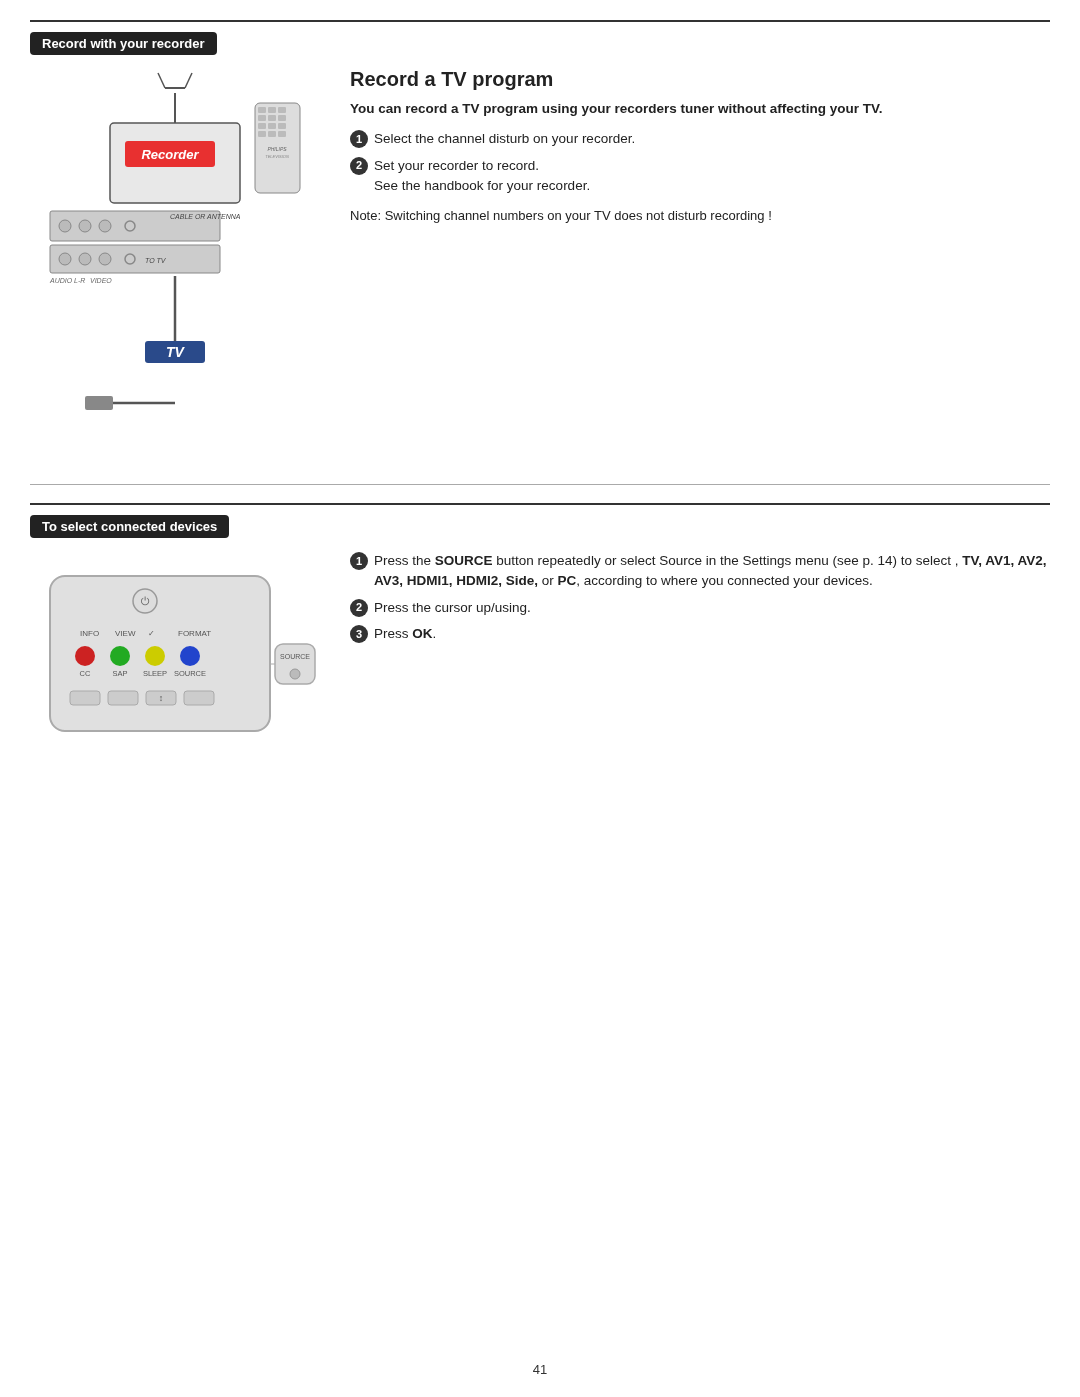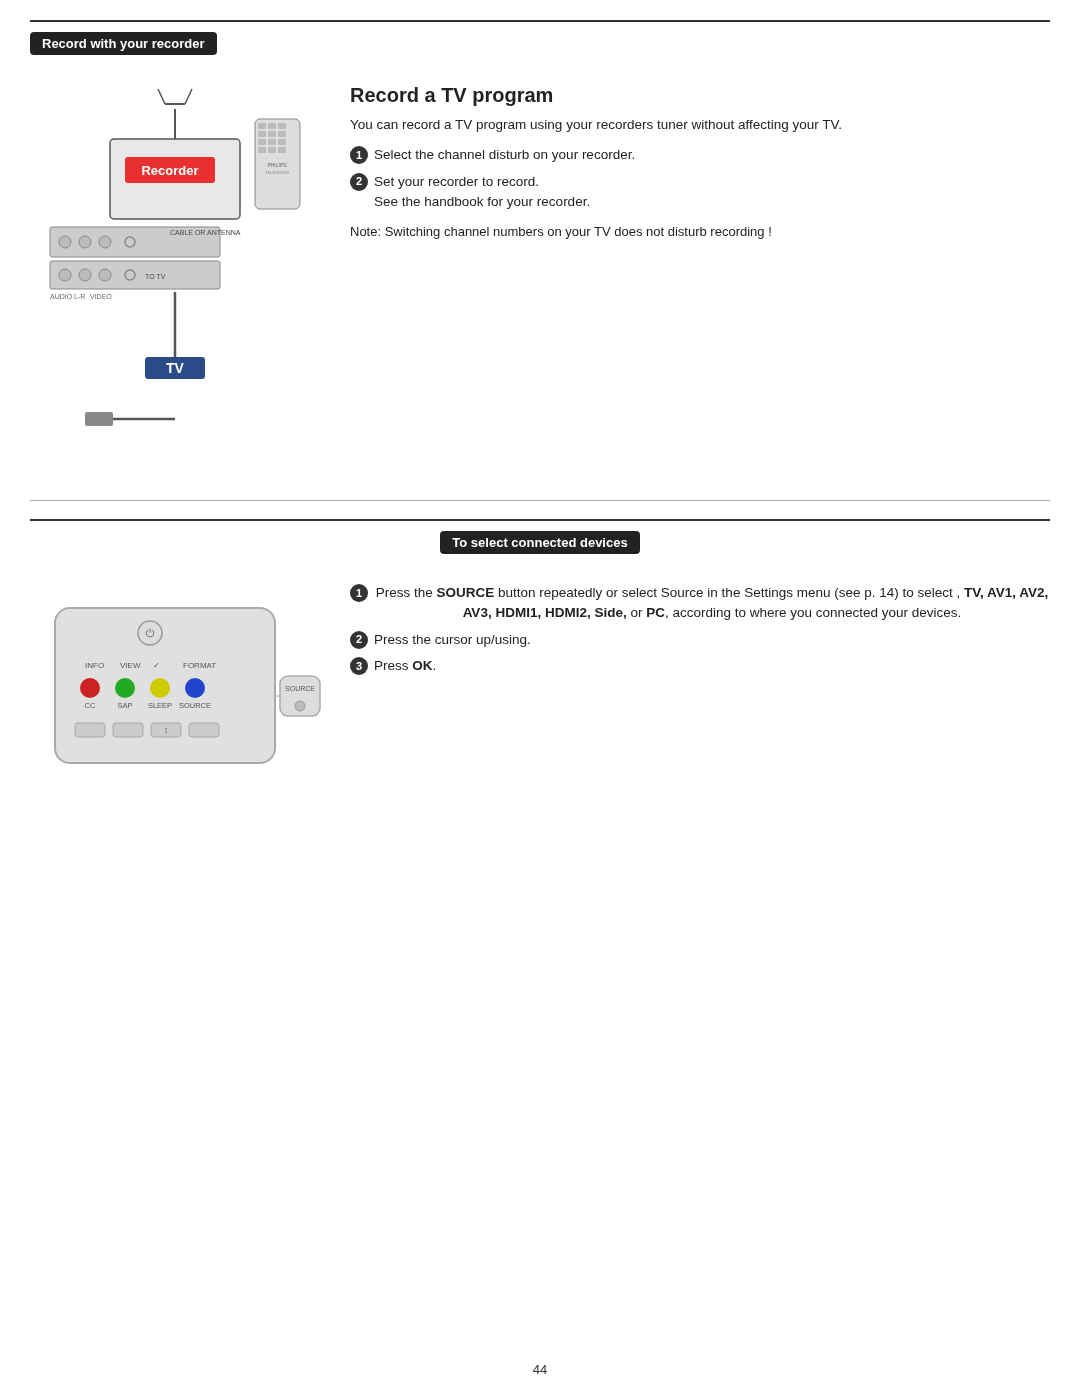"Record with your recorder" .section-header { margin-bottom: 24px -> 8px }
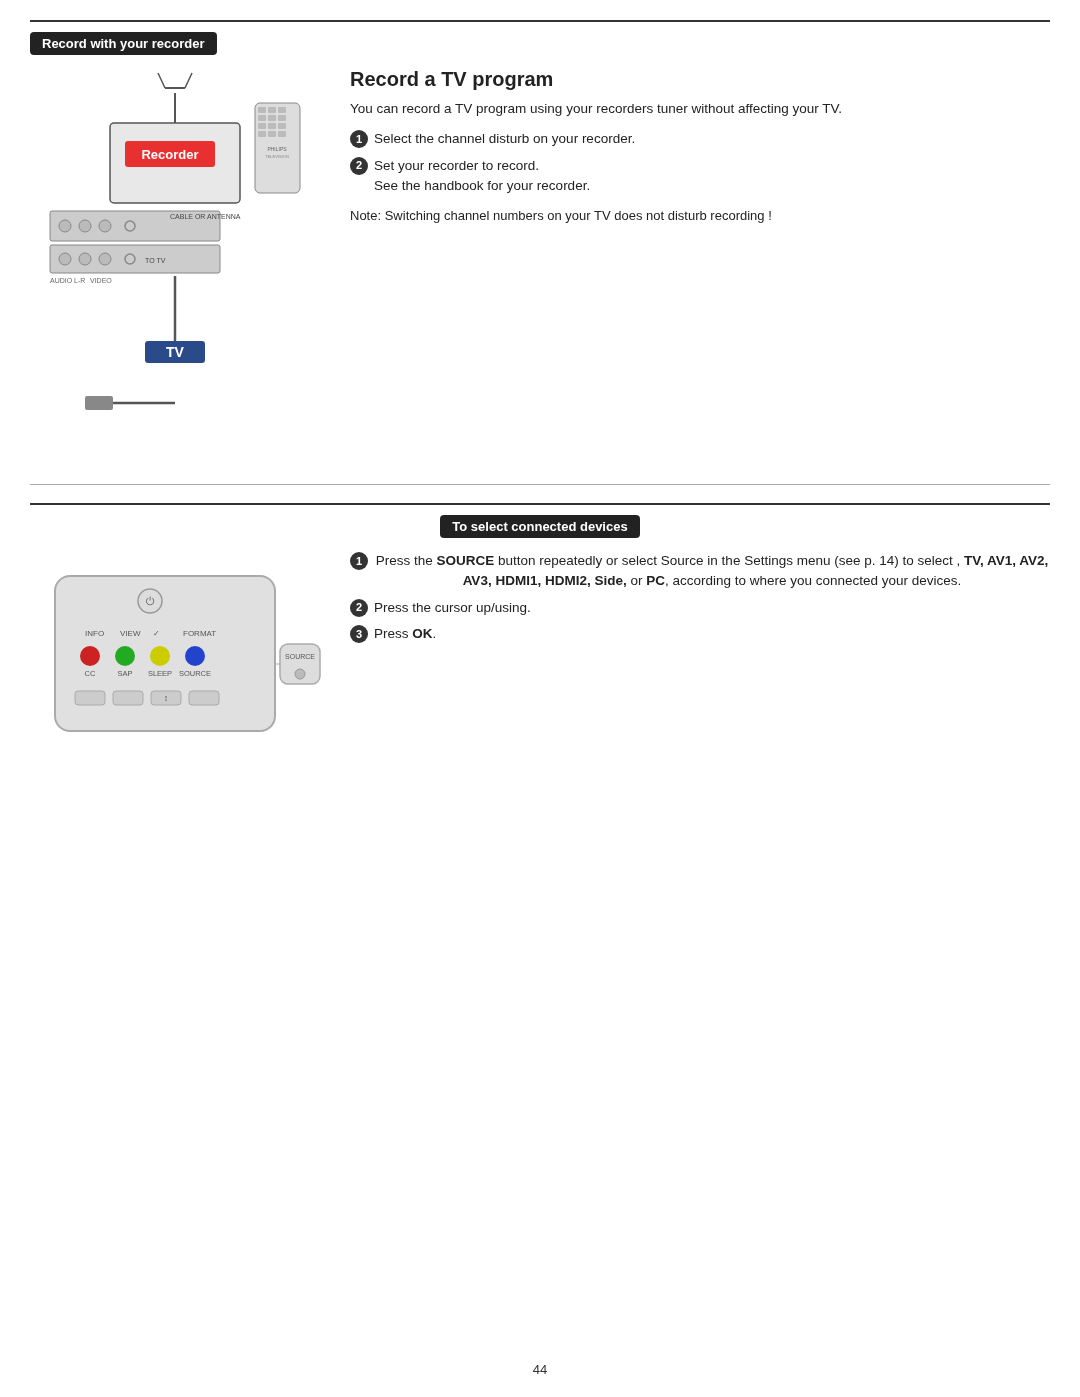"You can record a TV" .record-intro { font-weight: none -> bold }
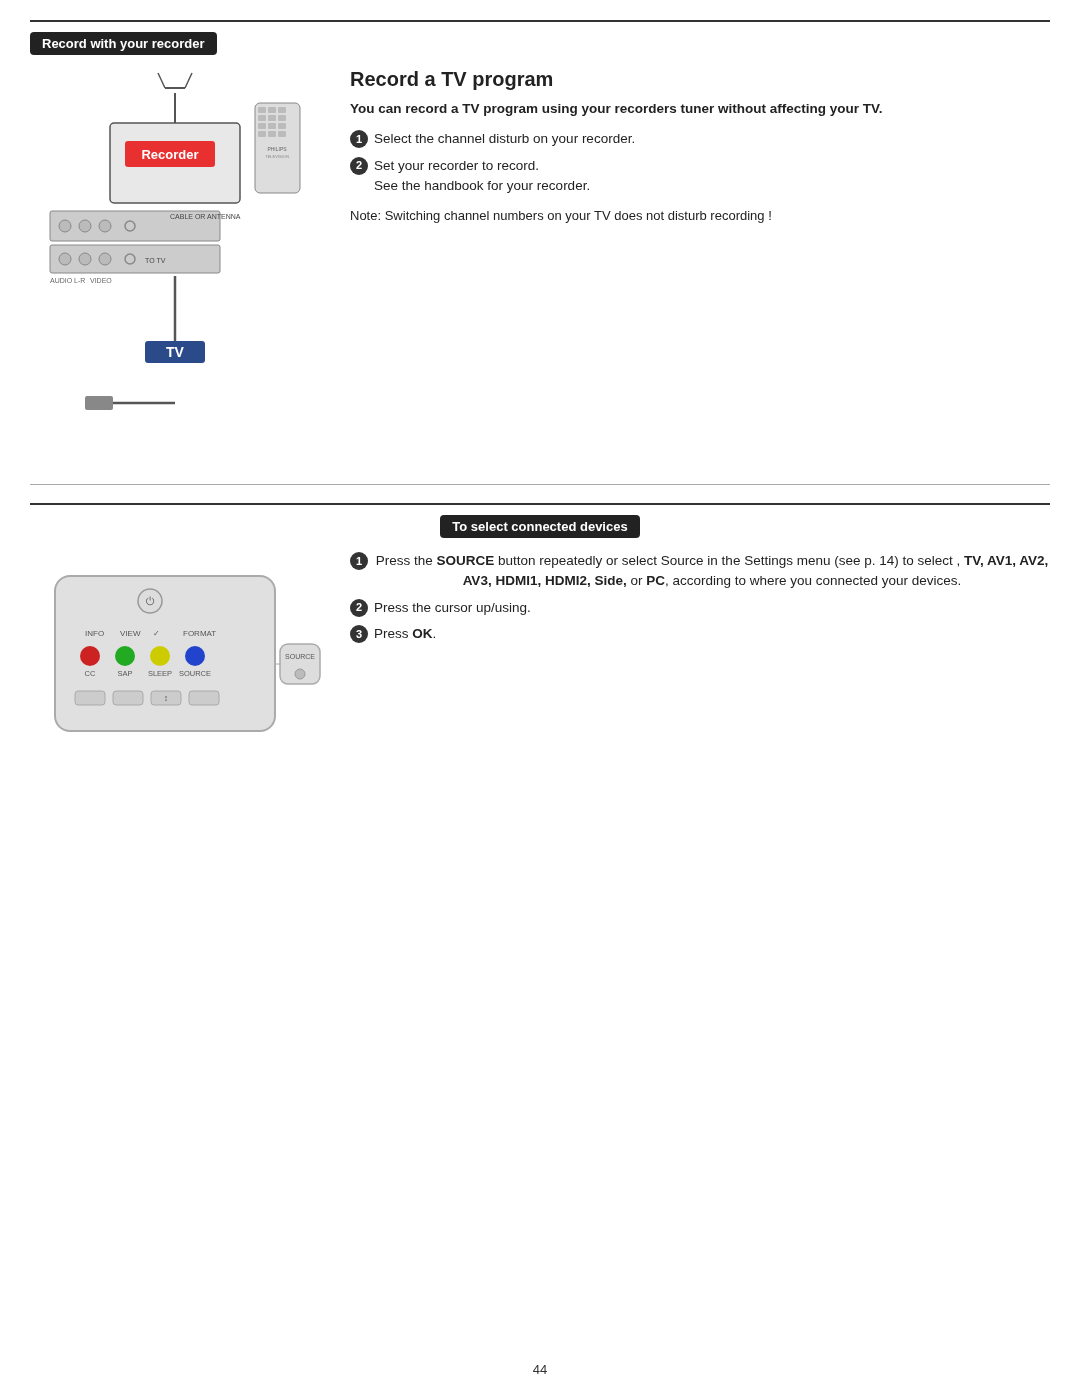"Recorder" .left-diagram { font-style: none -> italic }
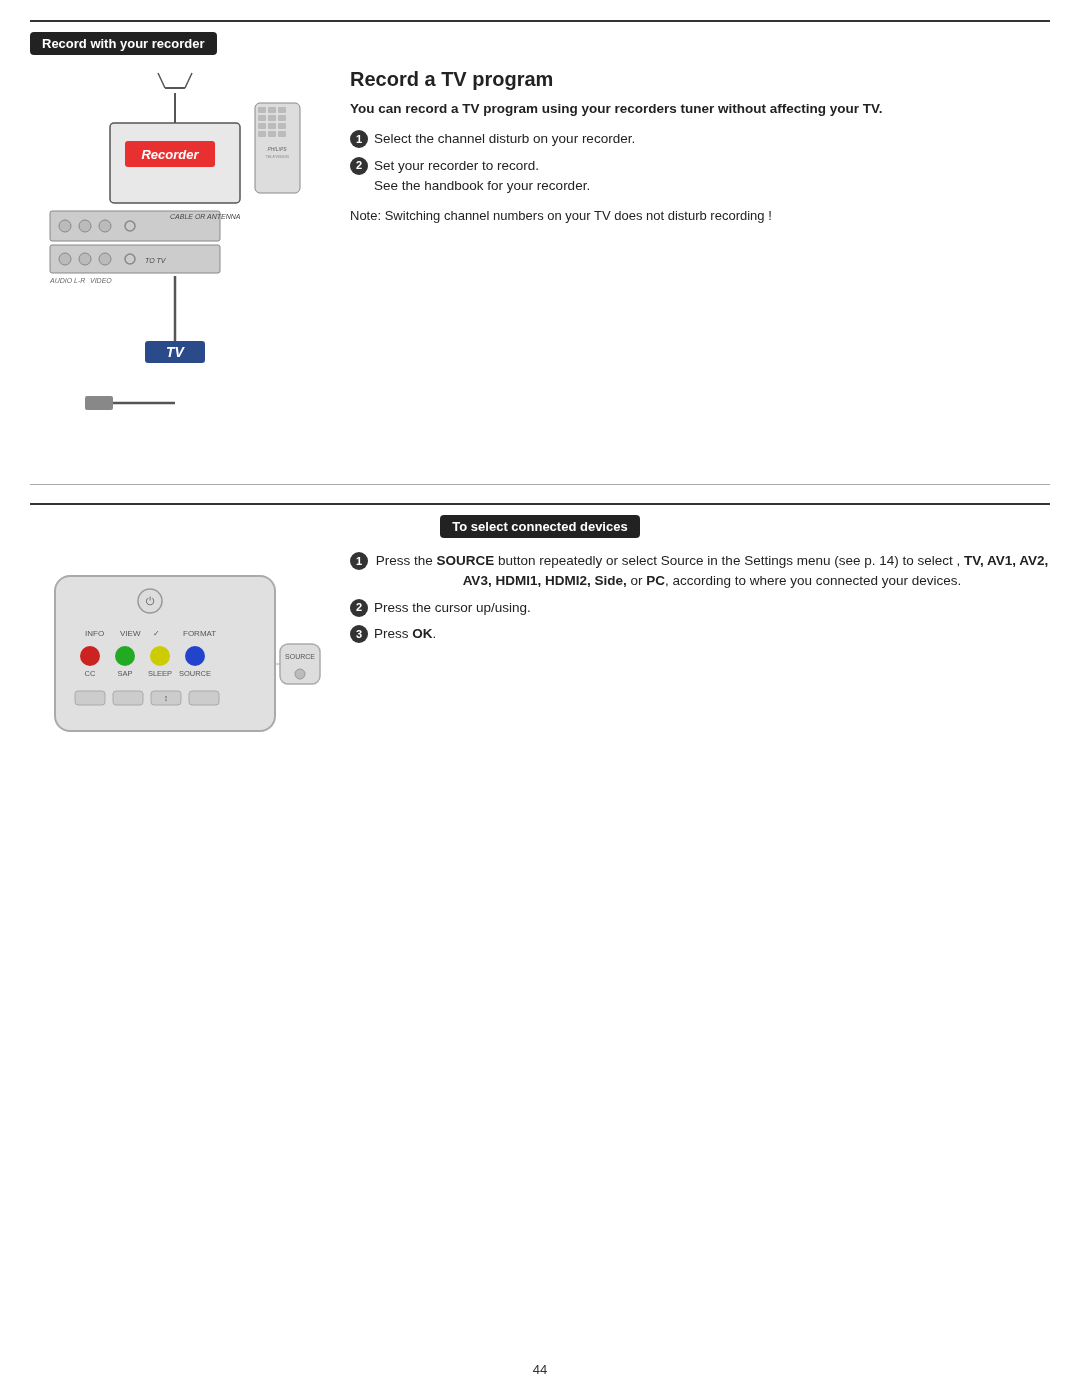"To select connected devices" .section-select { text-align: center -> none }
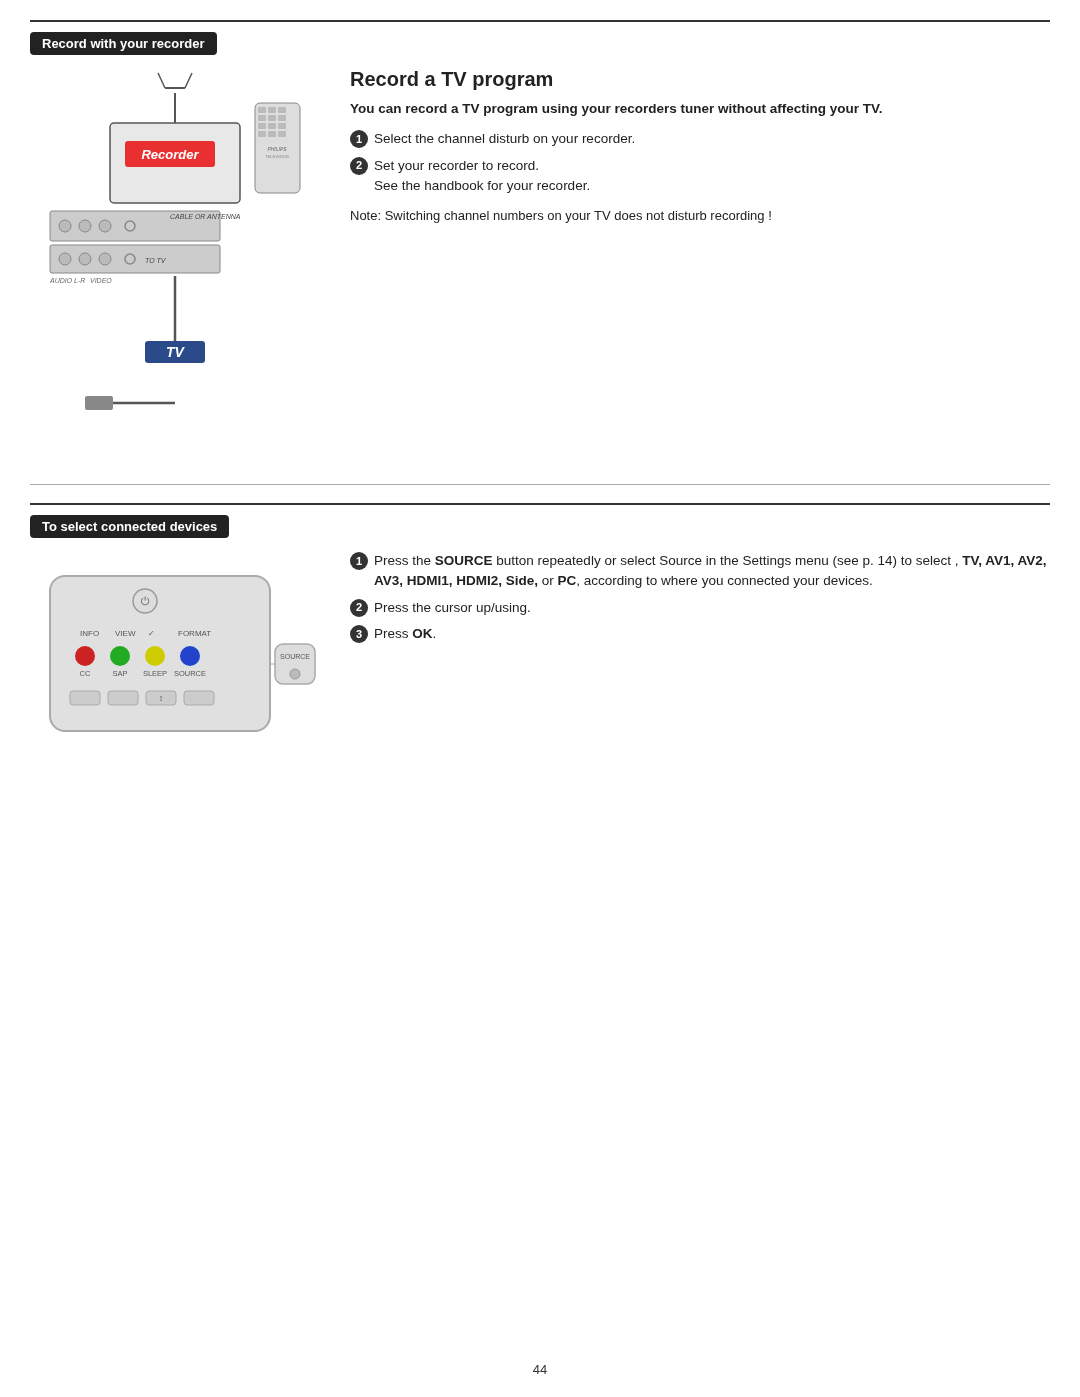"44" div.page-number { text: 44 -> 41 }
